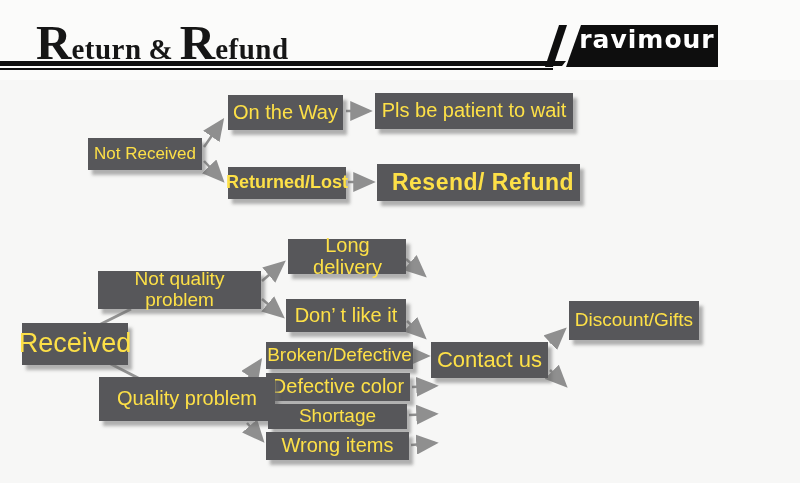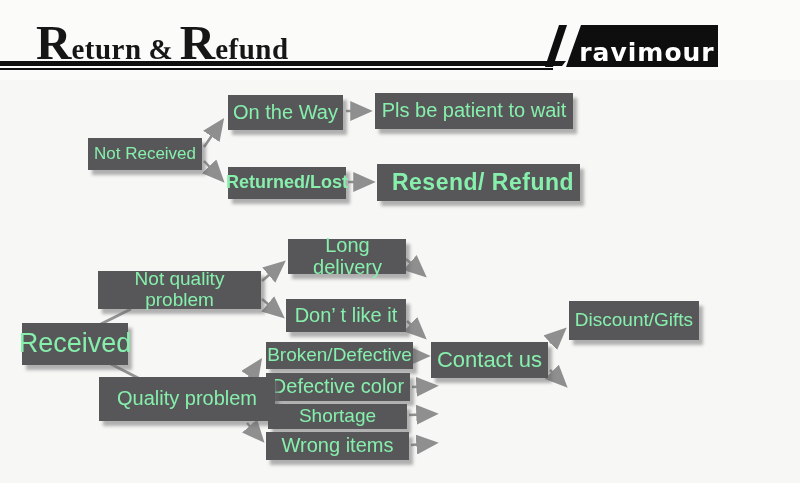"ravimour" .logo { align-items: flex-end -> flex-start }
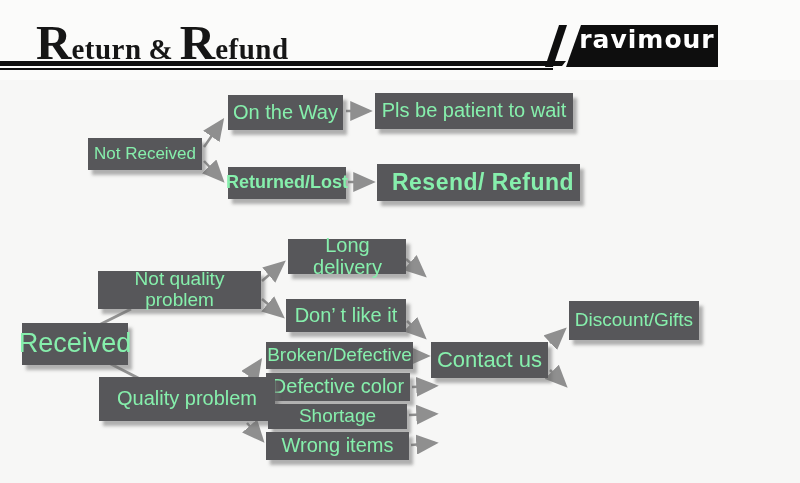"On the Way" .node { color: #86efac -> #fde047 }
